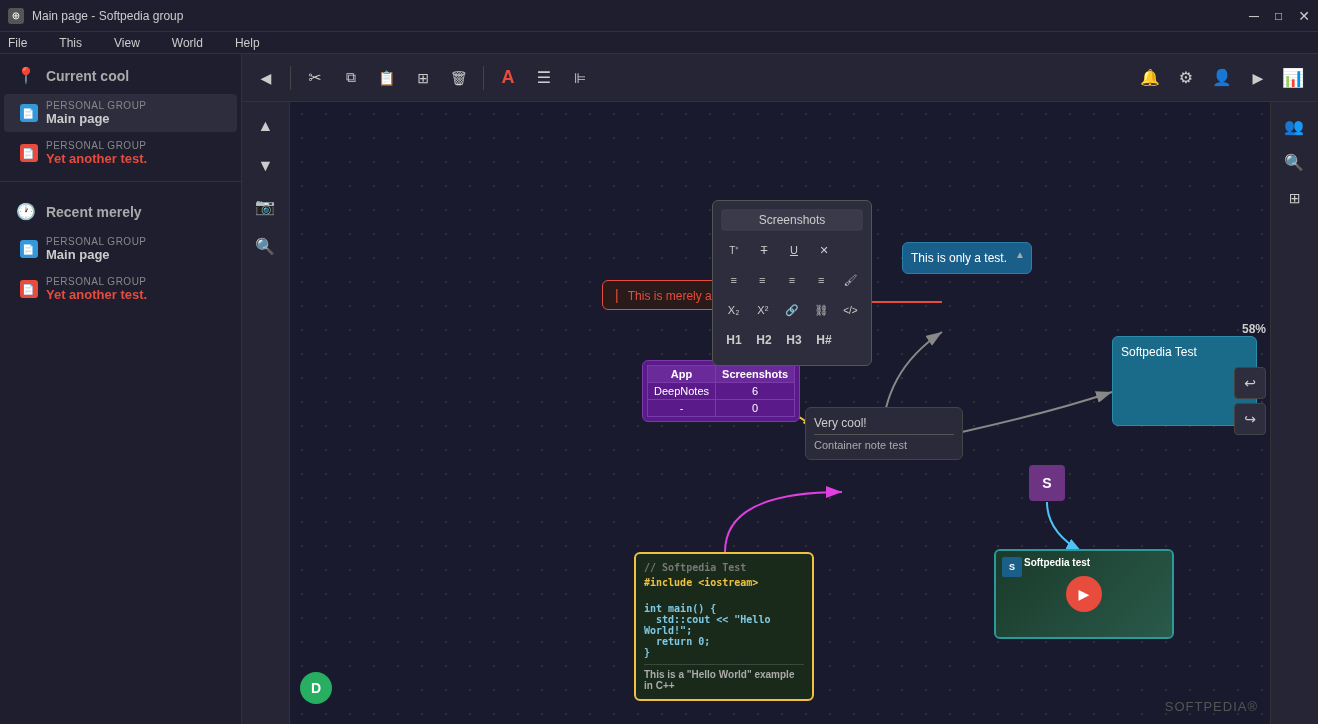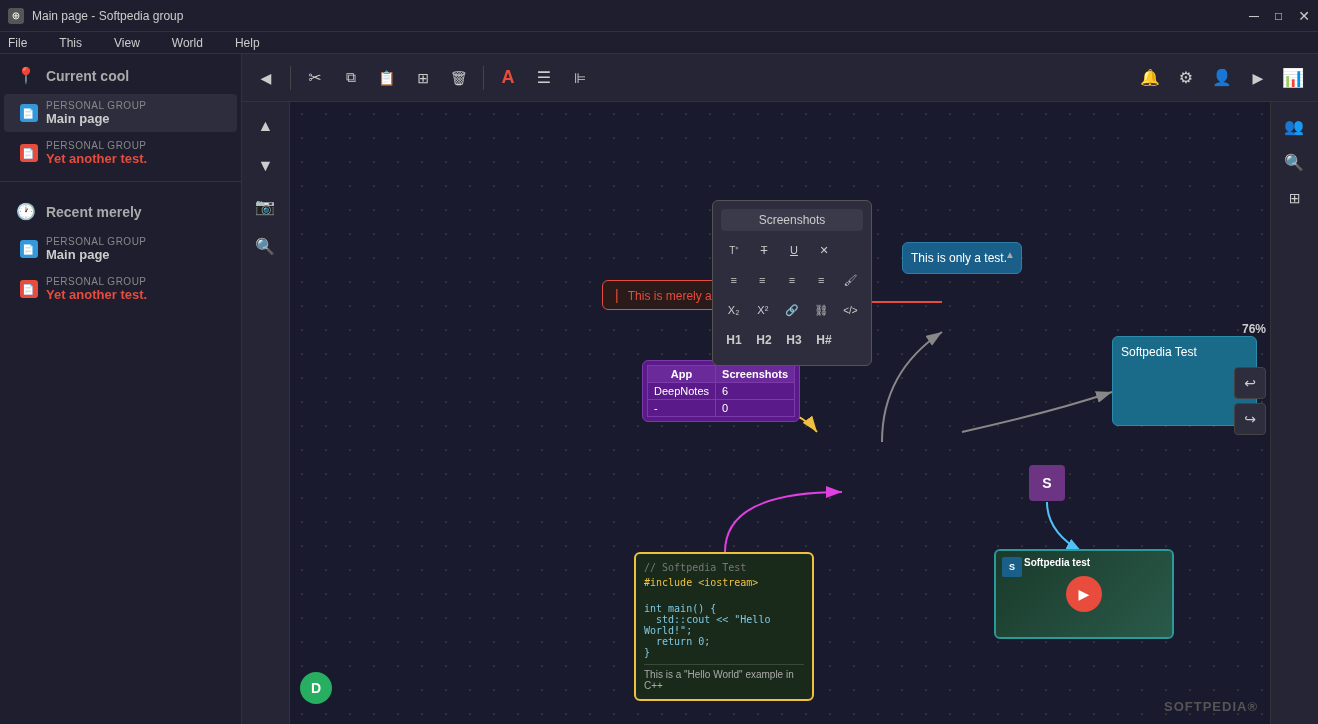"This is only a test." div.canvas-node { width: 120px -> 130px }
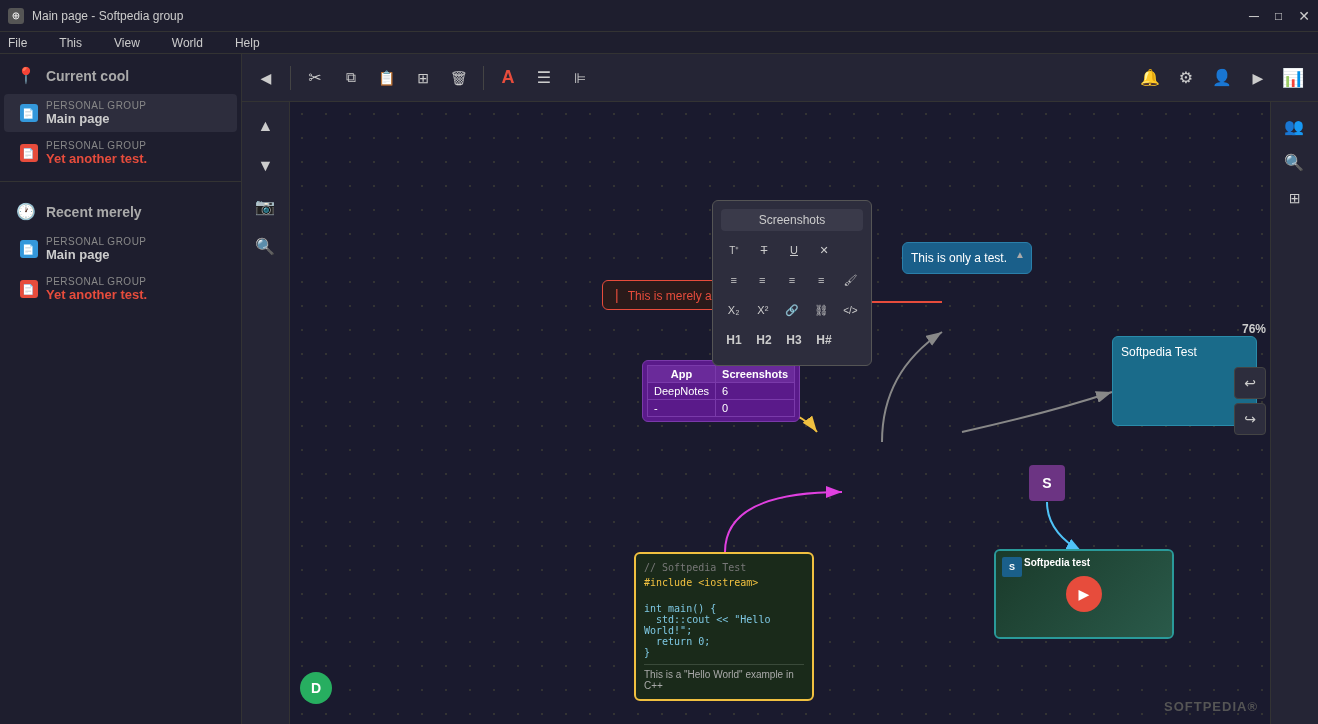"76%" span { text: 76% -> 58% }
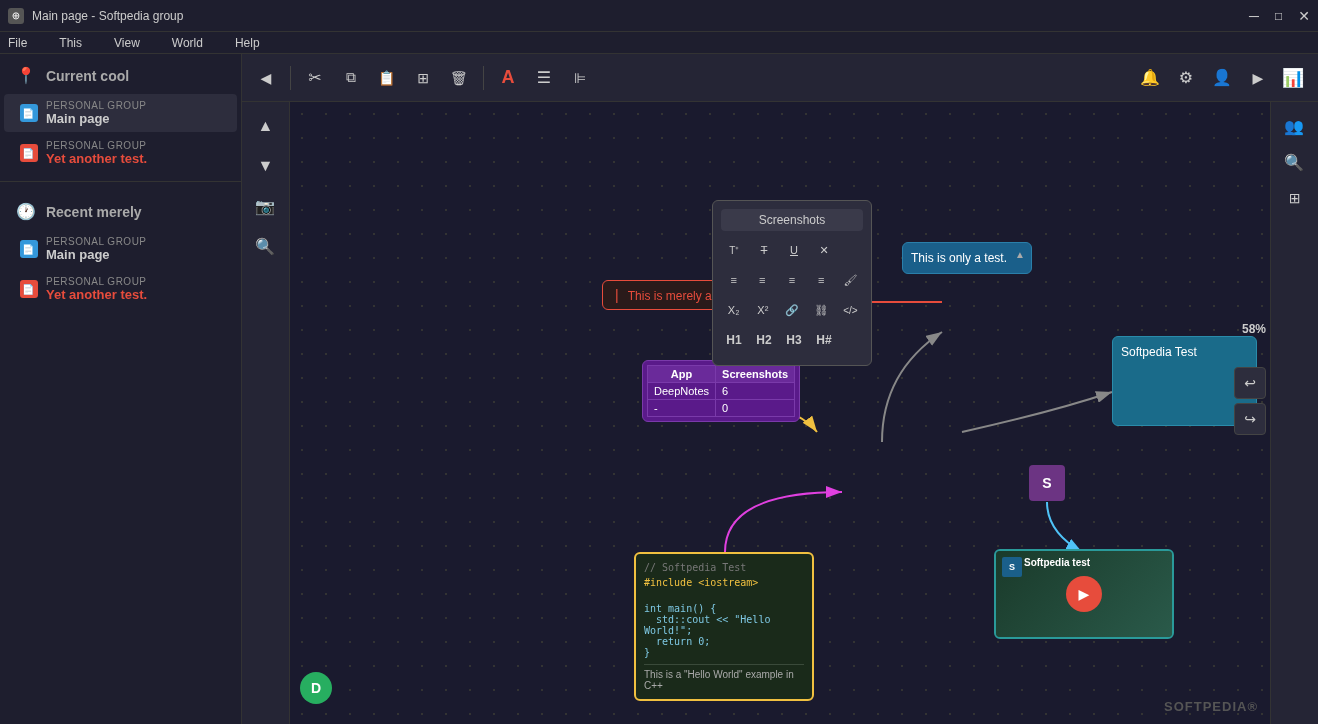"App" .node-table { text-align: none -> center }
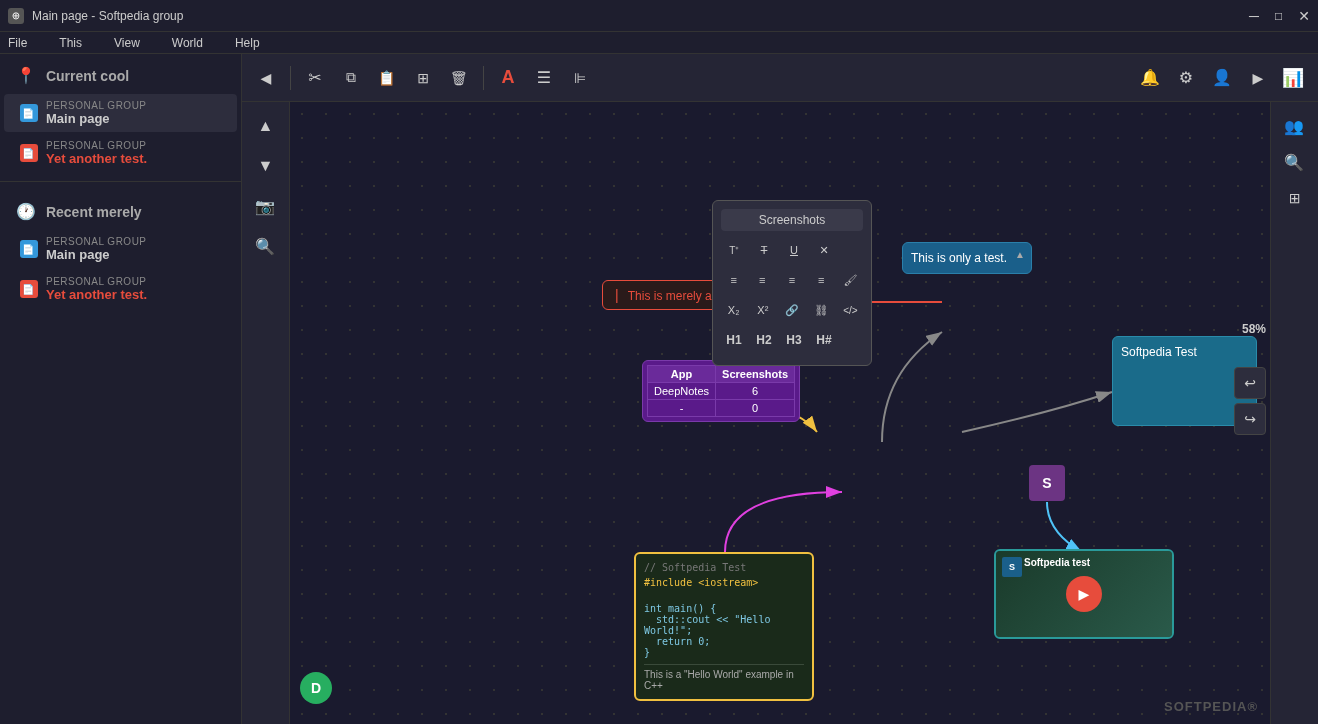"Very cool!" div.canvas-node { html: none -> <div> <div>Very cool!</div> <div> <div>Container note test</div> </div> </div> }
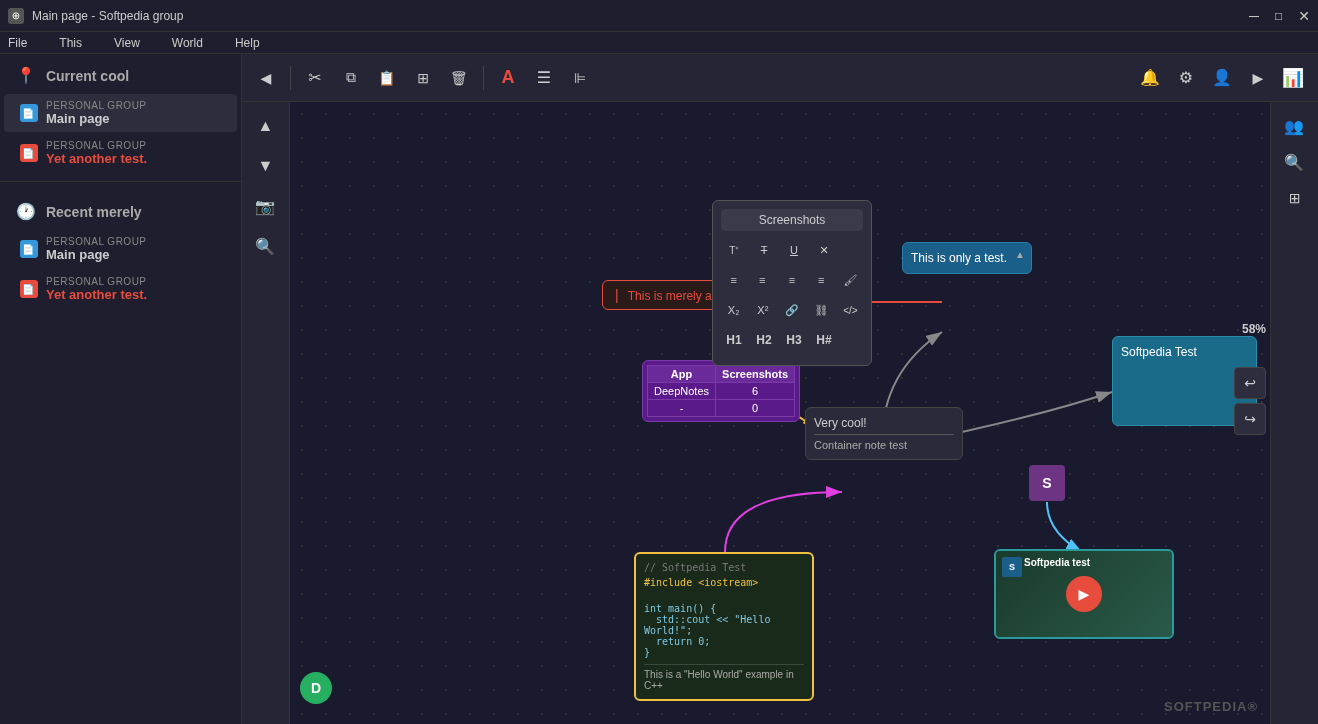"// Softpedia Test" .node-code { font-weight: none -> bold }
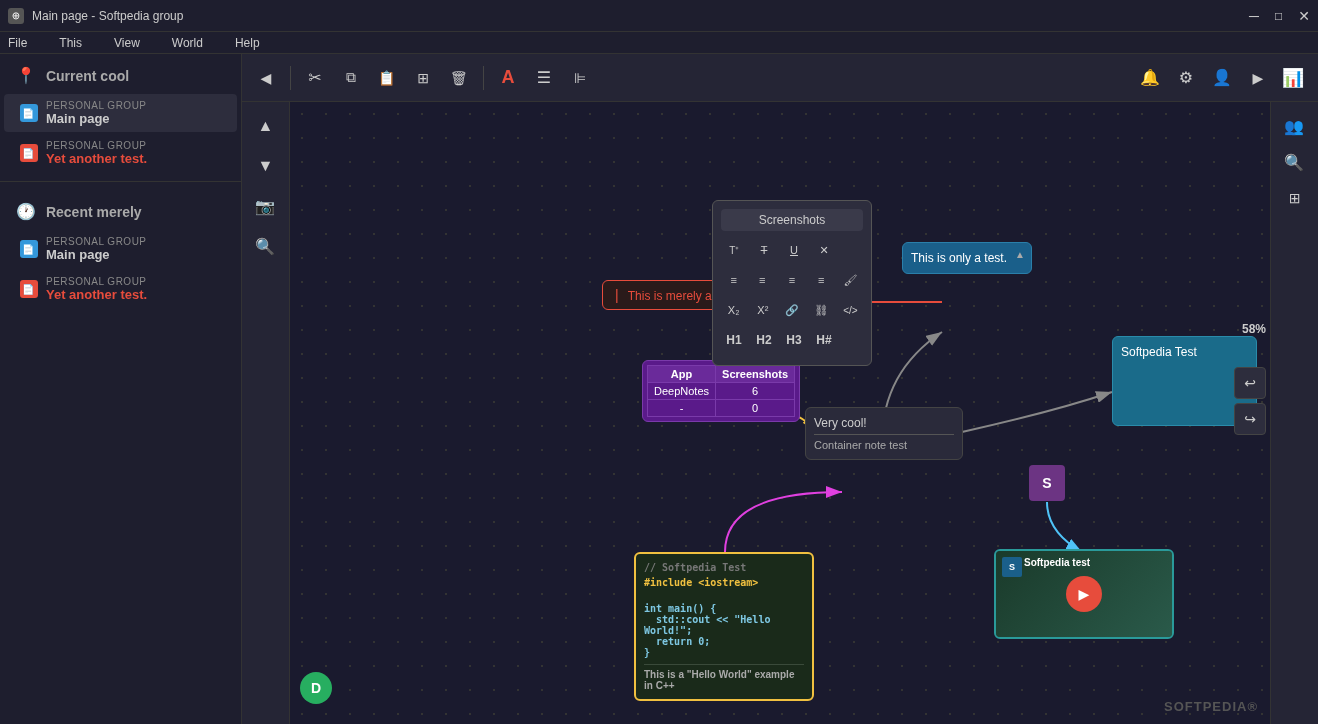"SOFTPEDIA®" .softpedia-watermark { font-weight: bold -> normal }
